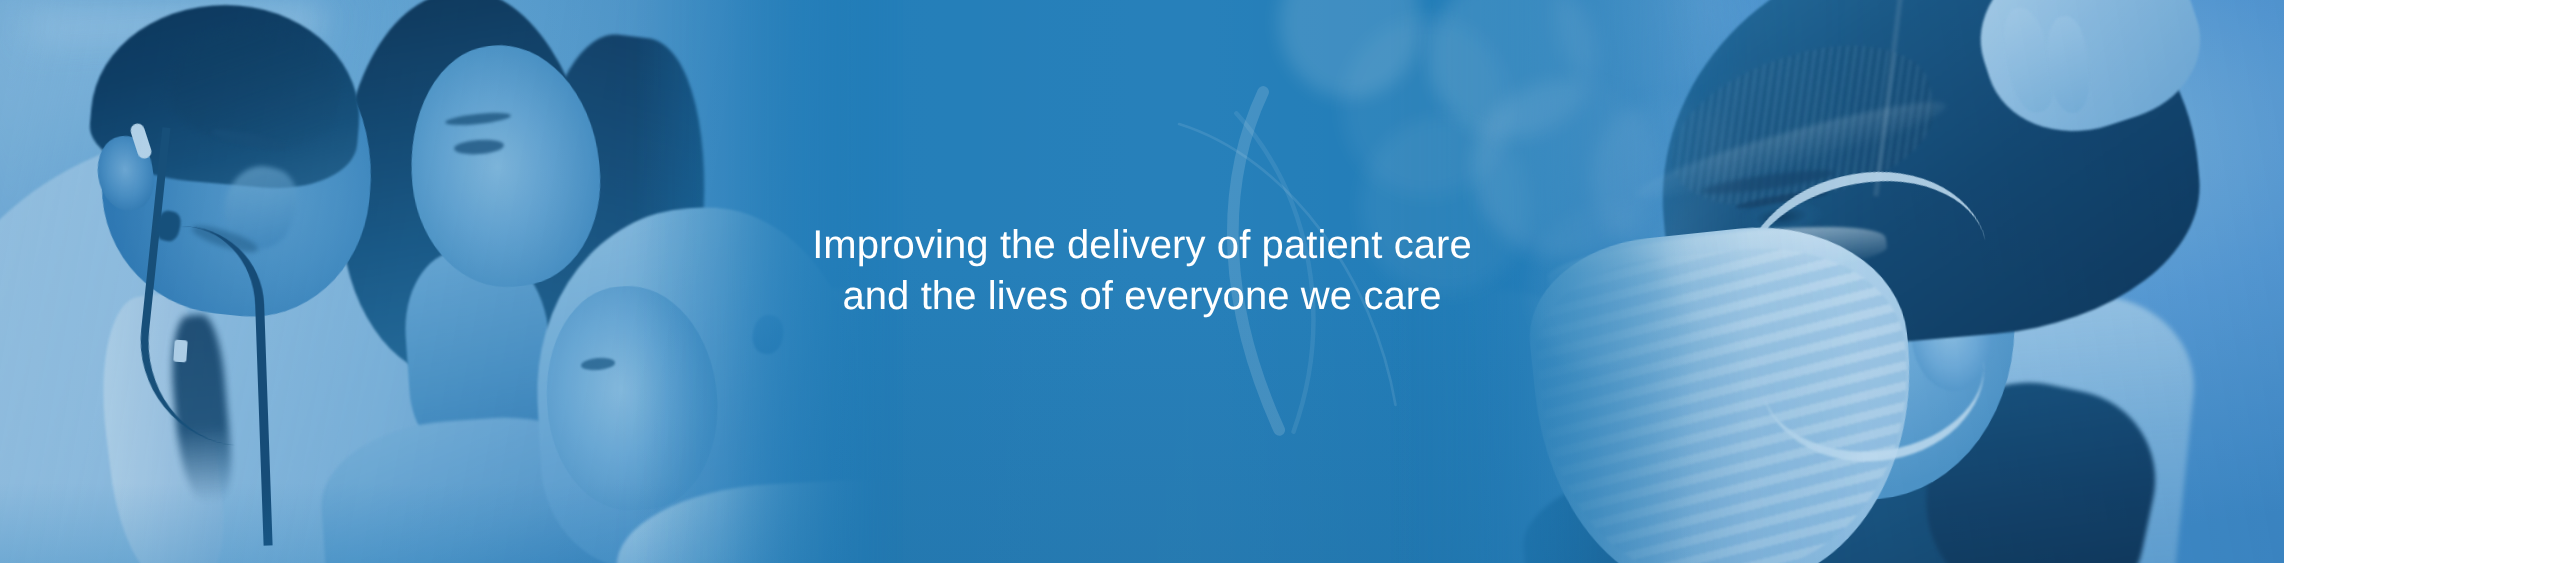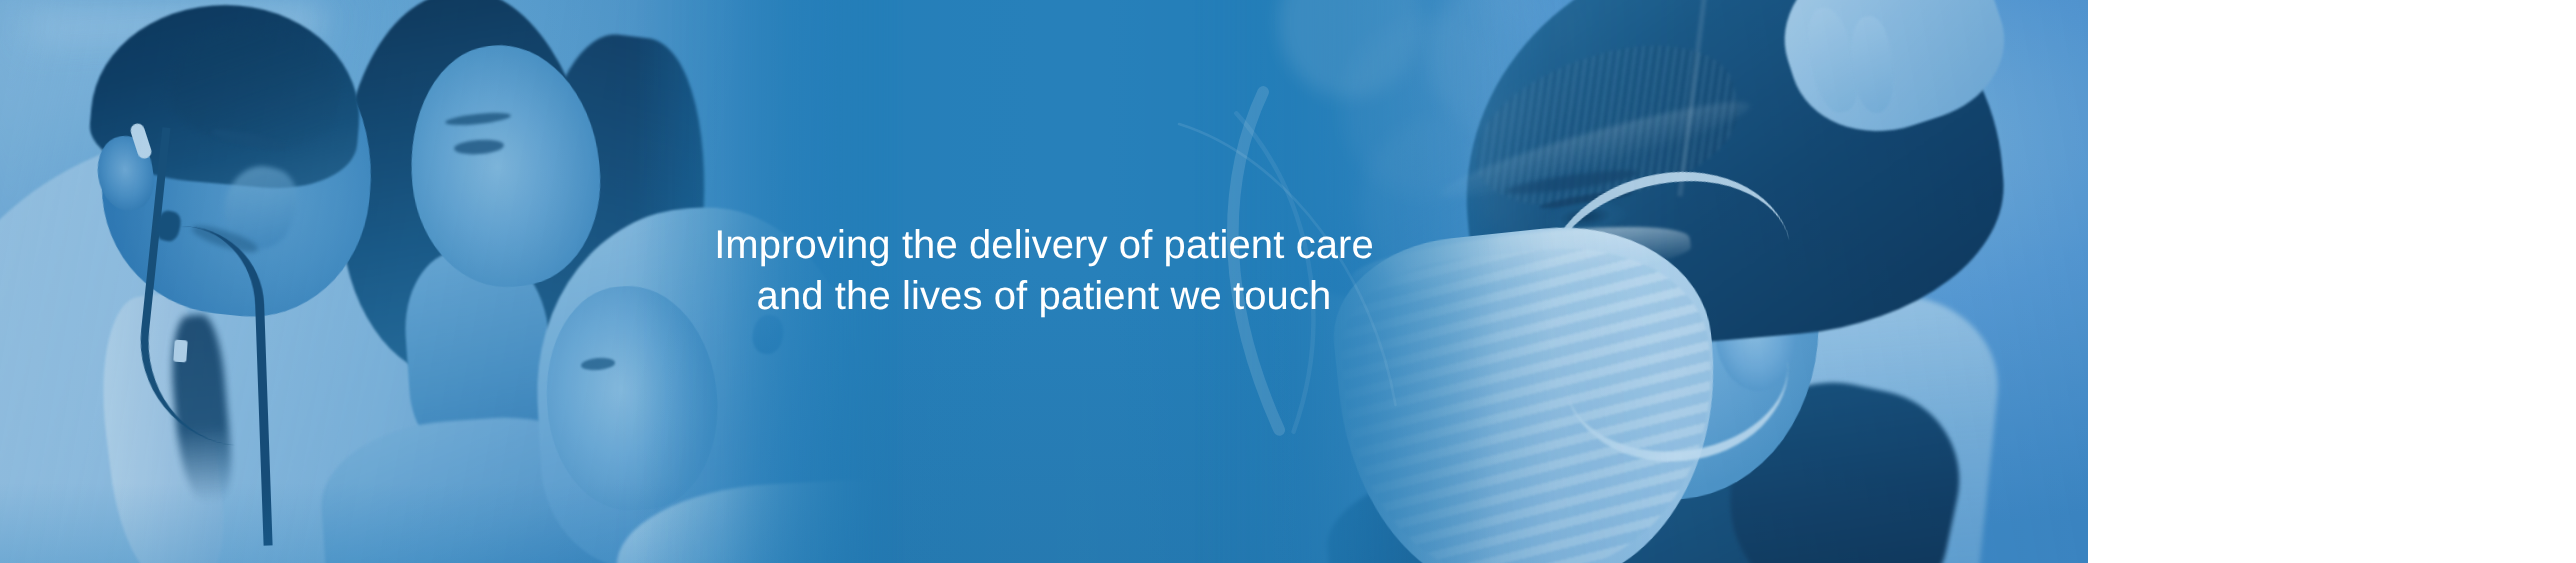"Improving the delivery of patient" .banner { width: 2088px -> 2284px }
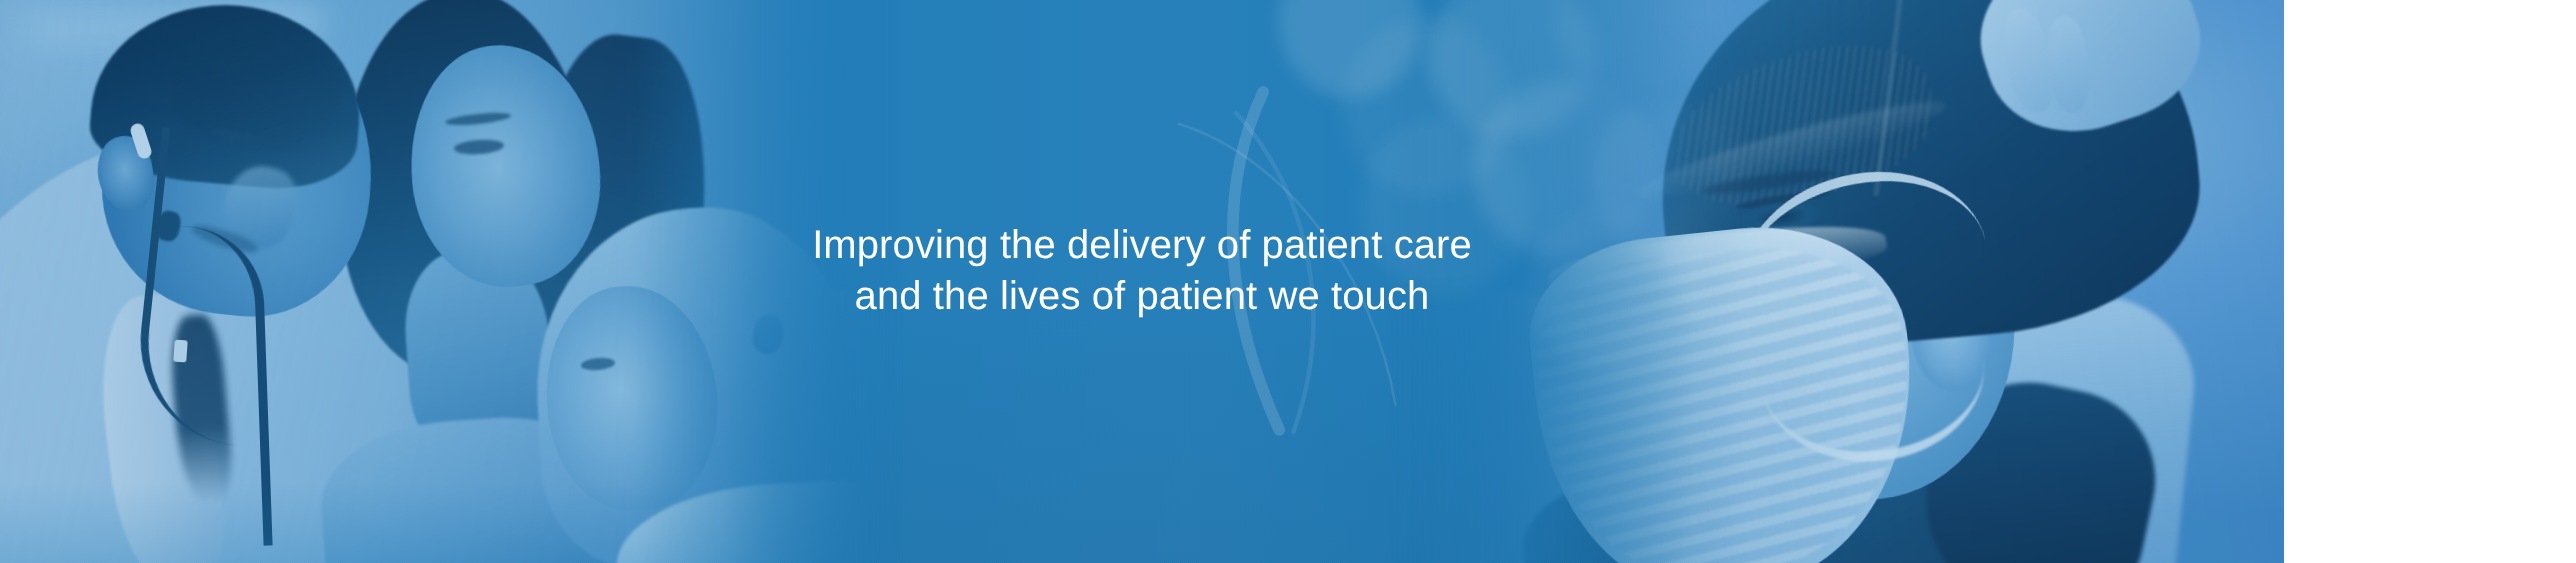"and the lives of patient" span.ln { text: patient we touch -> everyone we care }
